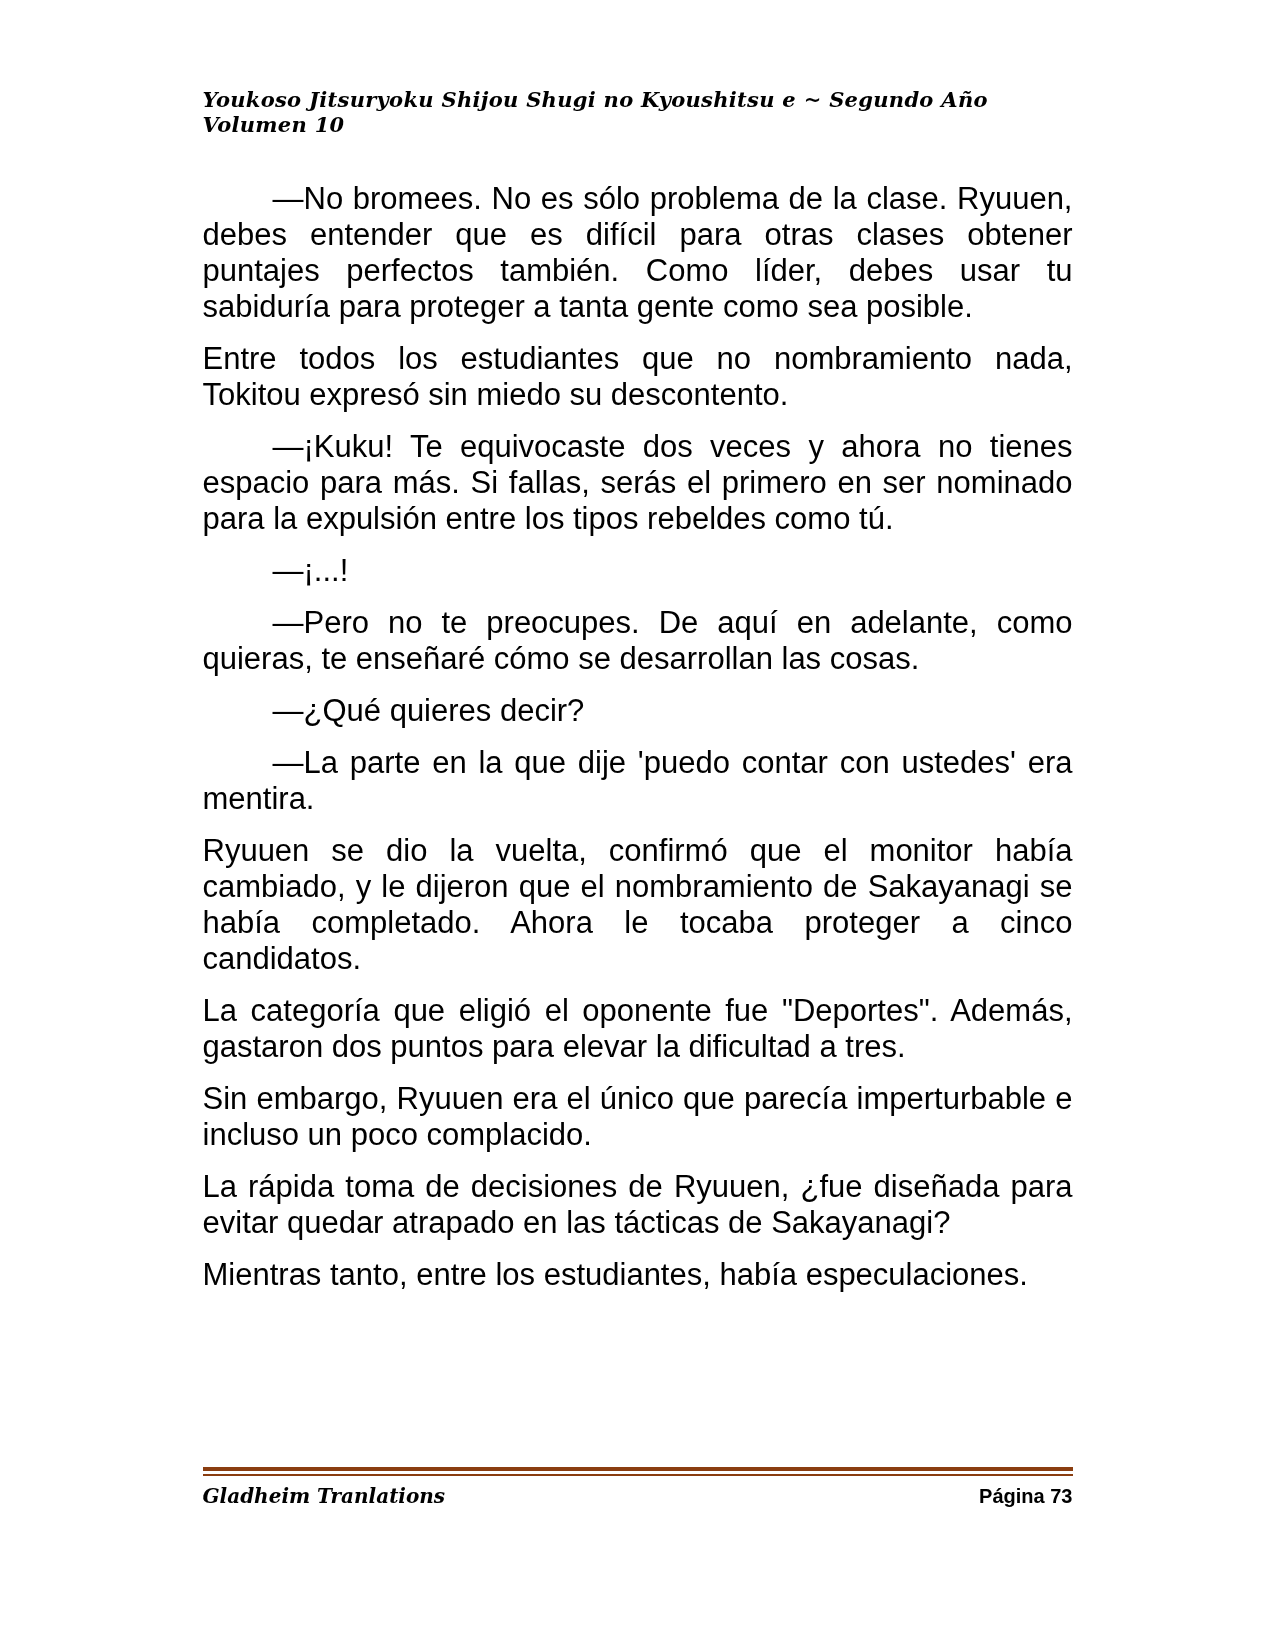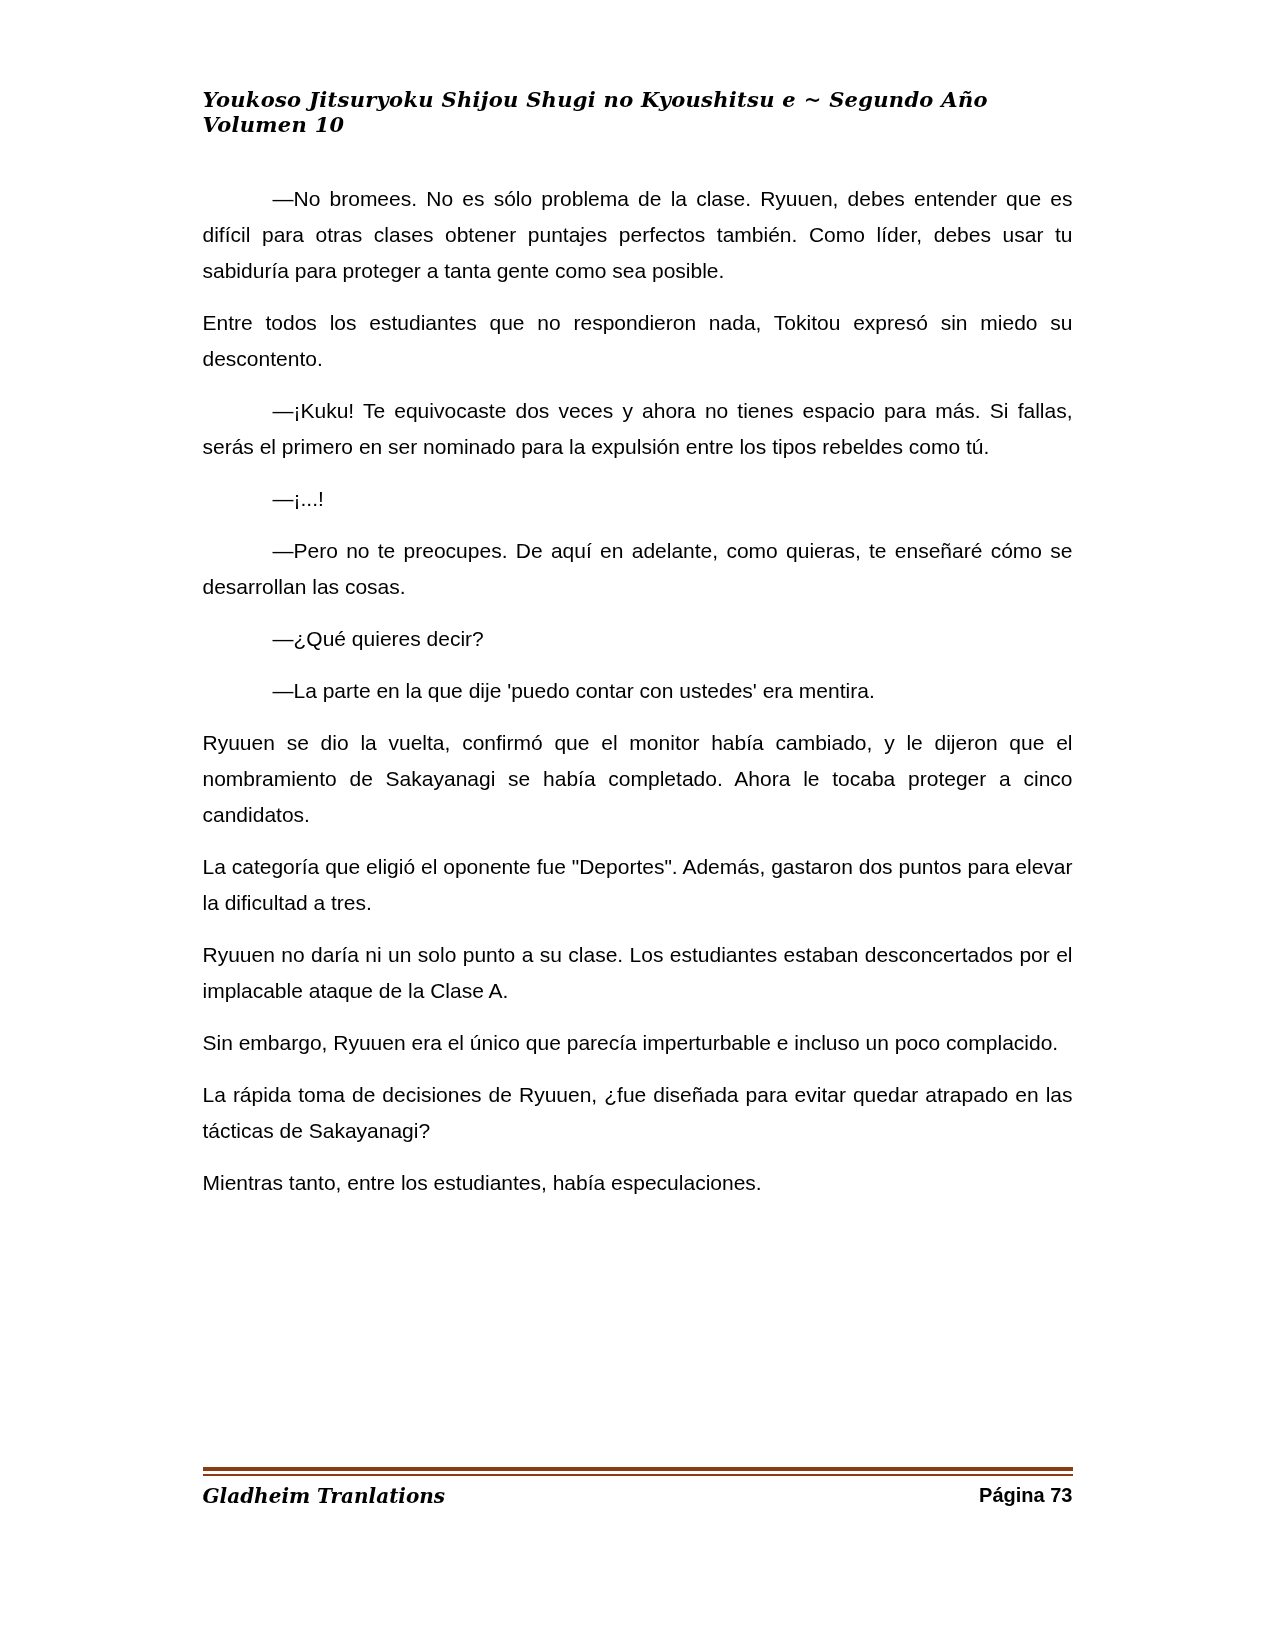"—No bromees. No es sólo" .content { font-size: 21px -> 31px }
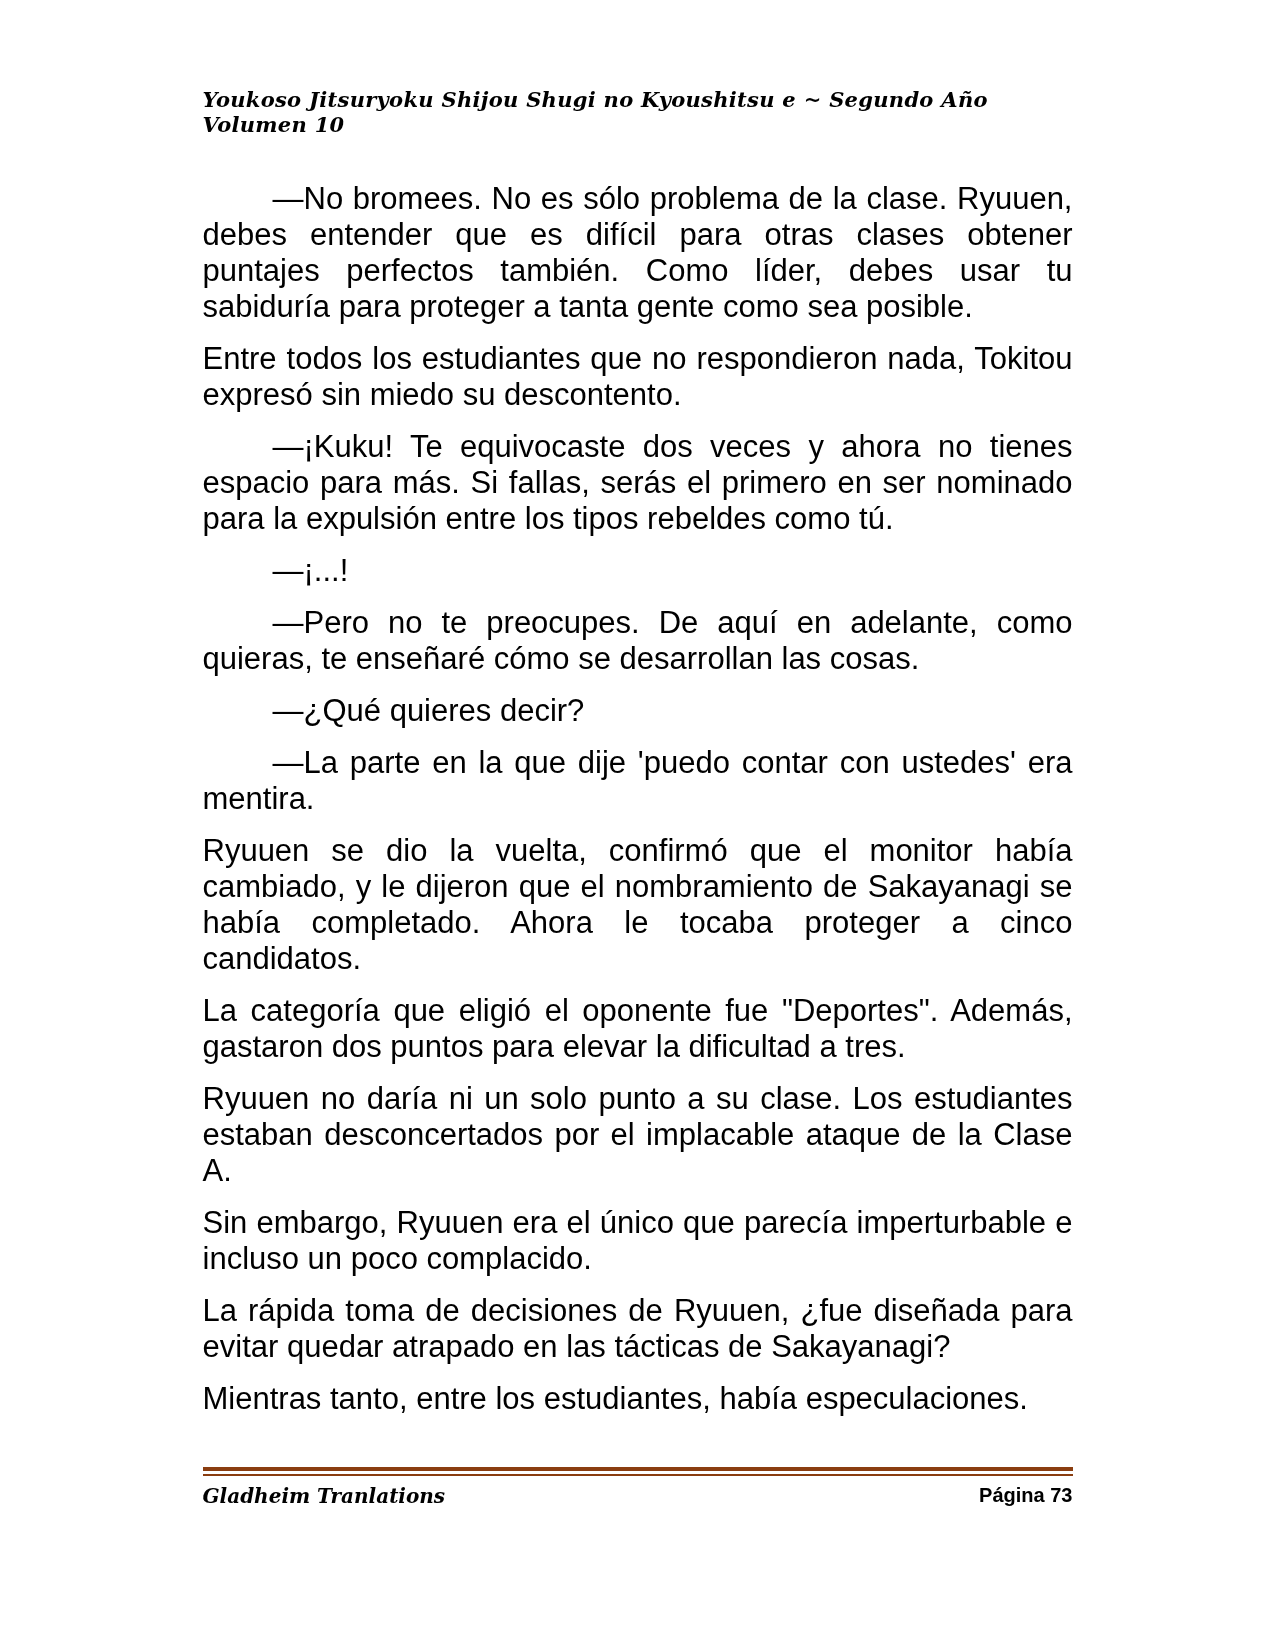"Entre todos los estudiantes que" p.para { text: respondieron -> nombramiento }
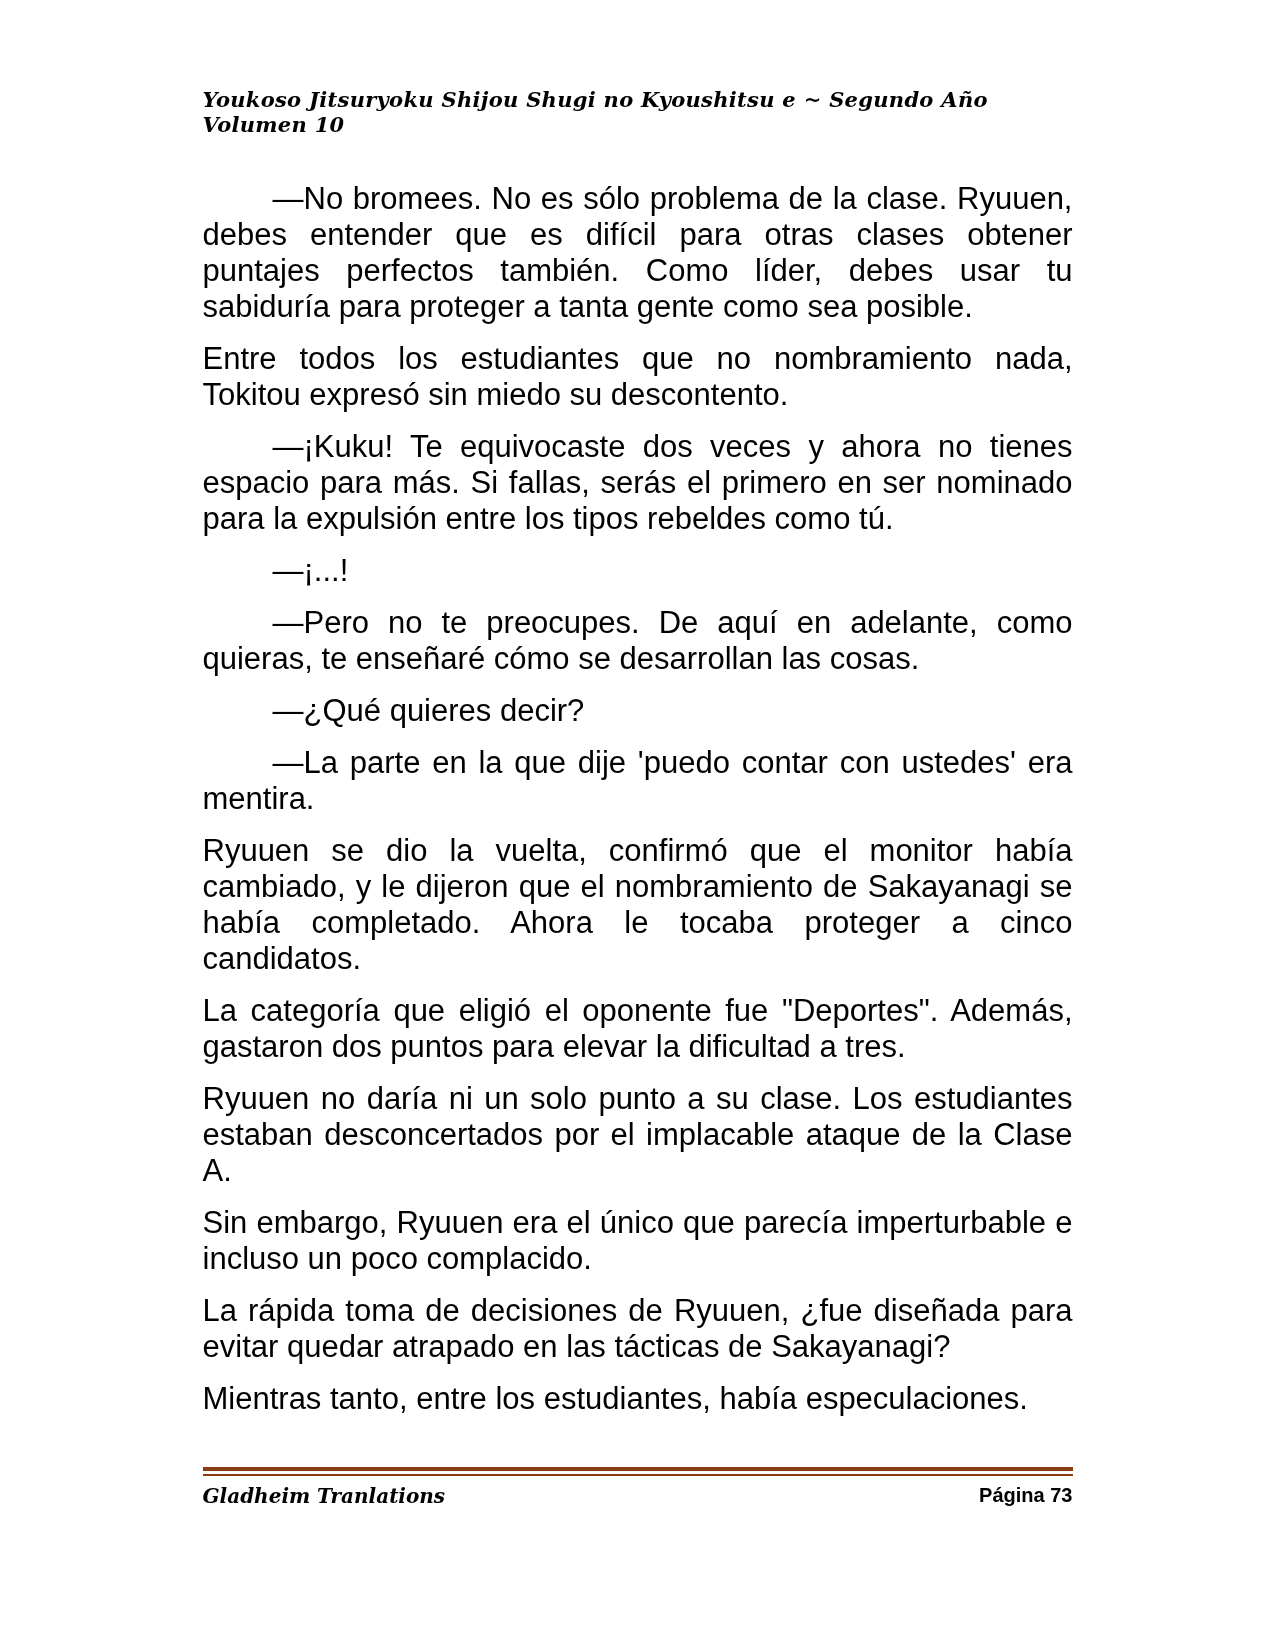"Ryuuen no daría ni un" p.para { html: <p>Ryuuen no daría ni un solo punto a su clase. Los estudiantes estaban desconcertados por el implacable ataque de la Clase A.</p> -> none }
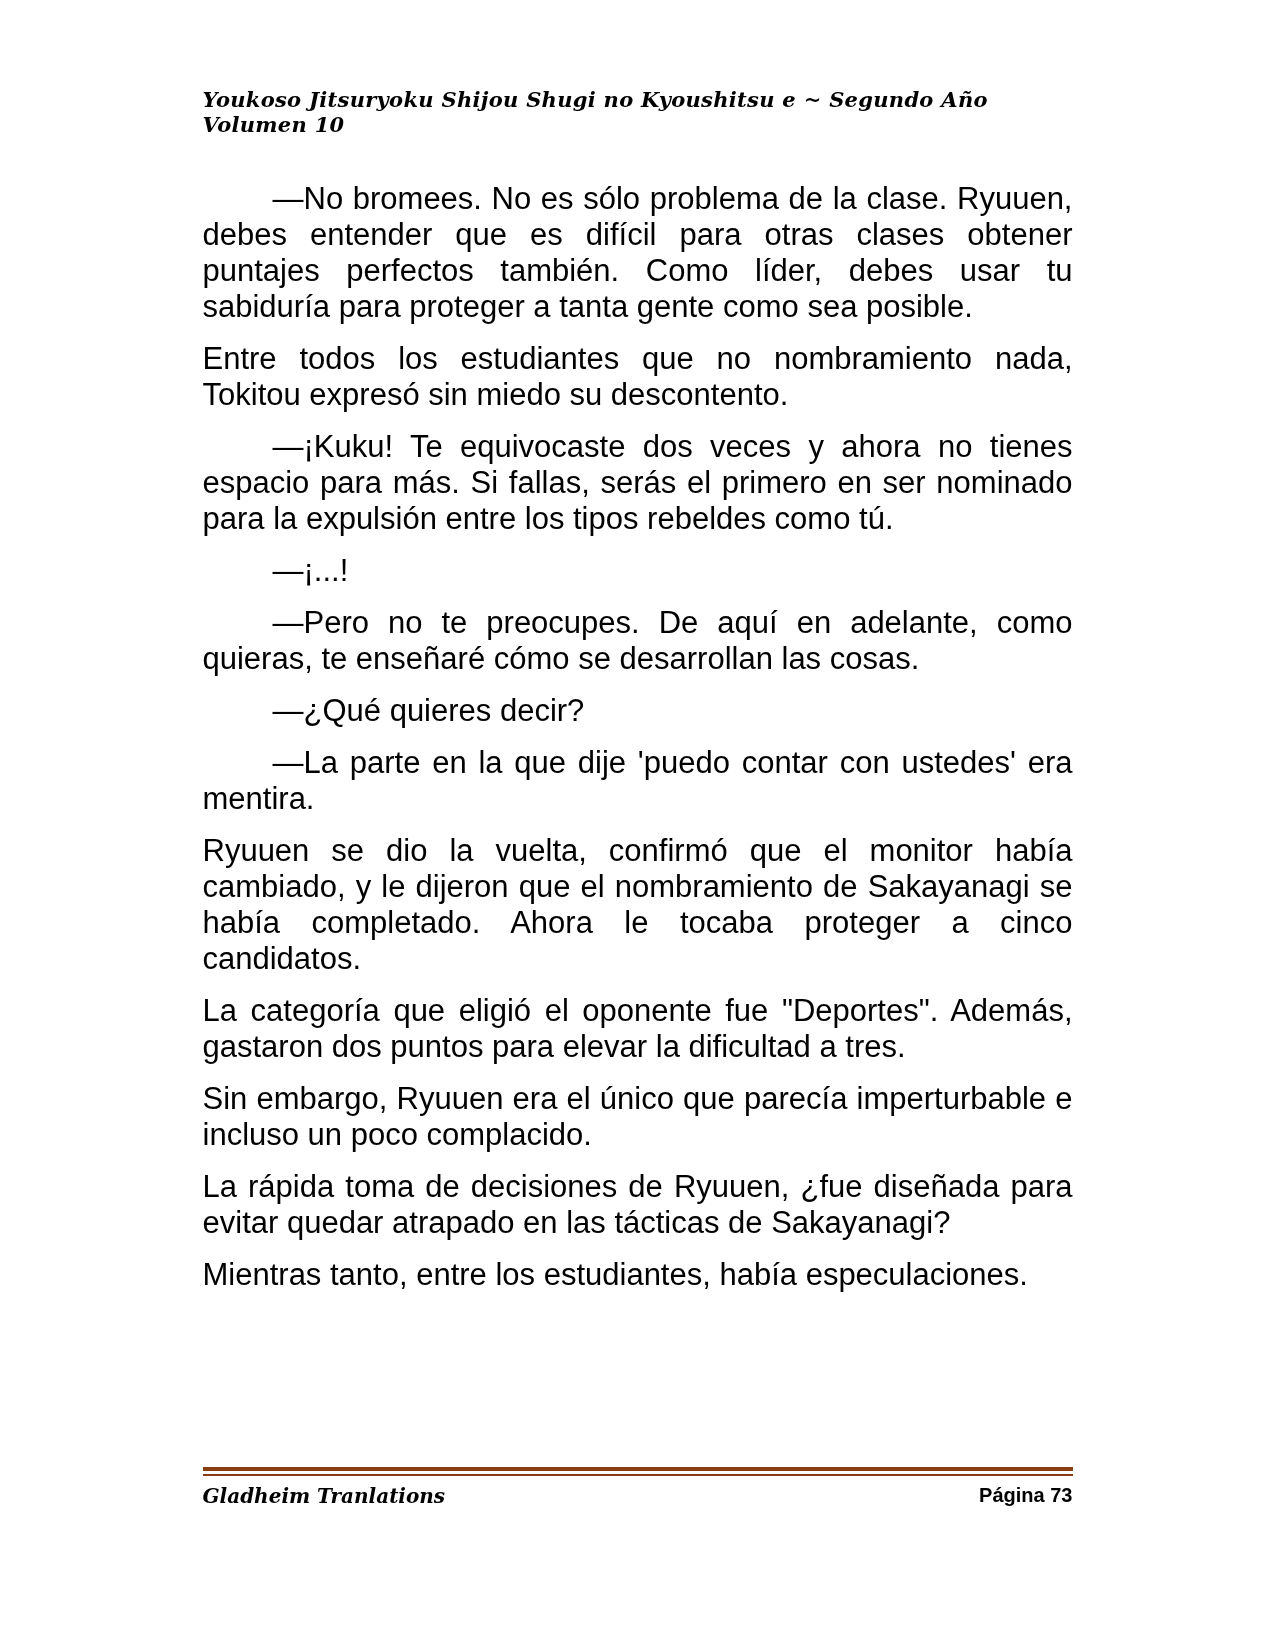"Gladheim Tranlations" .footer-row { align-items: flex-start -> flex-end }
